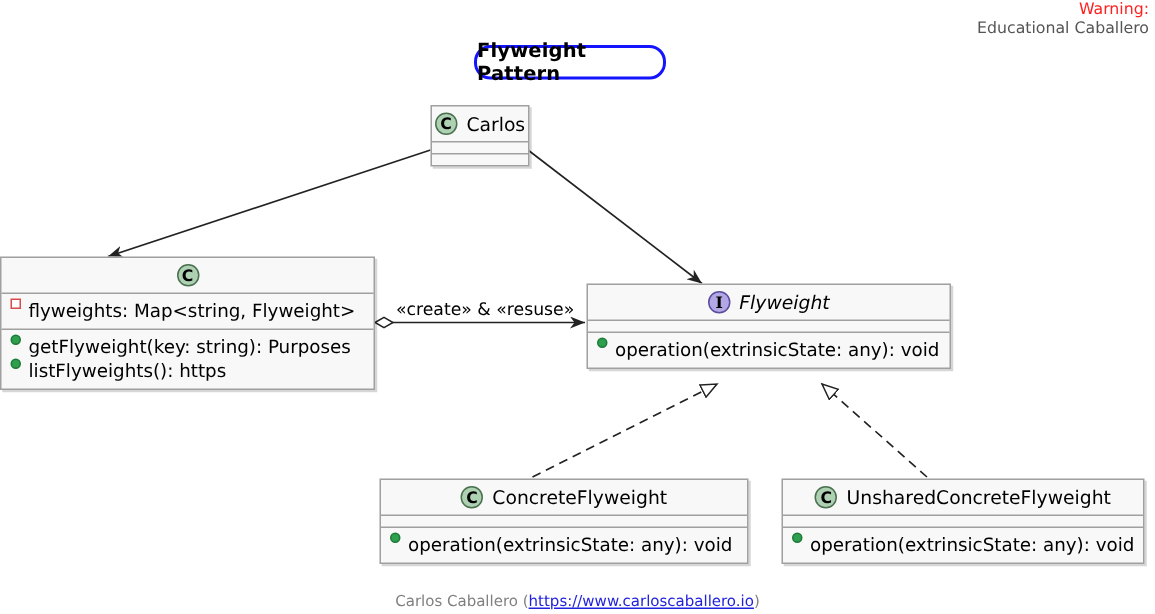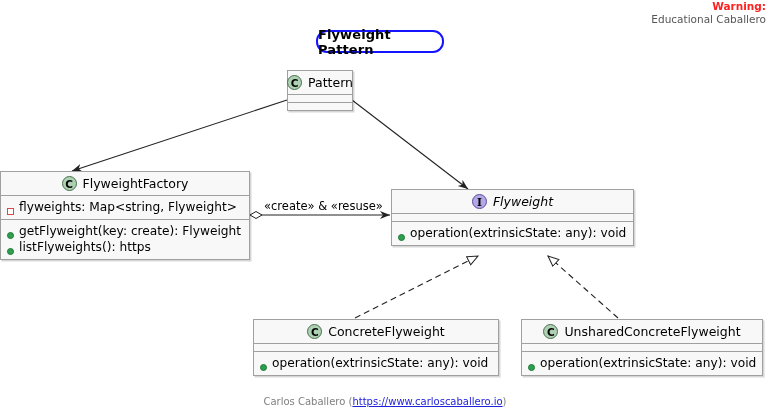"Warning:" #warning-note .warn-title { font-weight: bold -> normal }
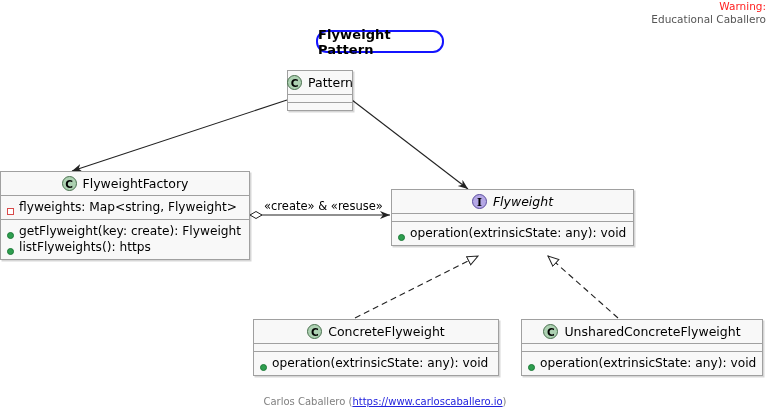"Pattern" span { text: Pattern -> Carlos }
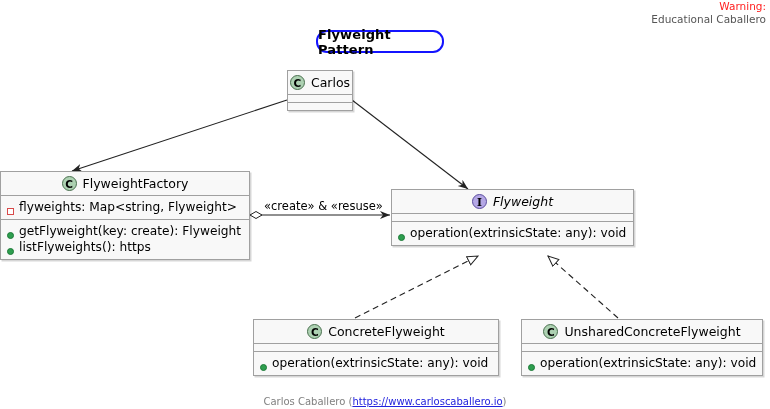"FlyweightFactory" span { html: <span>FlyweightFactory</span> -> none }
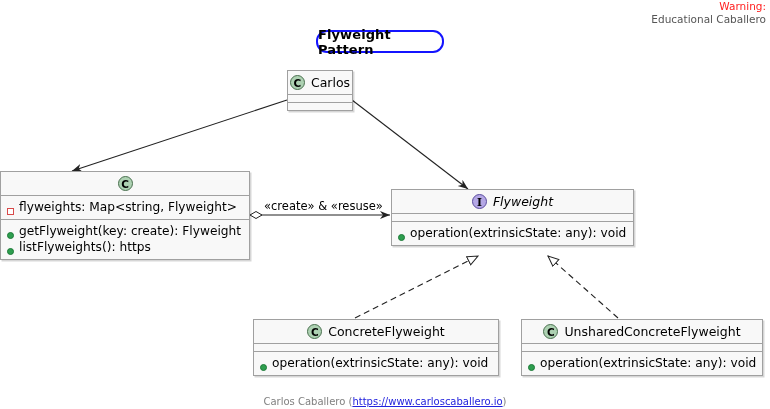"flyweights: Map<string, Flyweight>" .uml-row { align-items: flex-end -> flex-start }
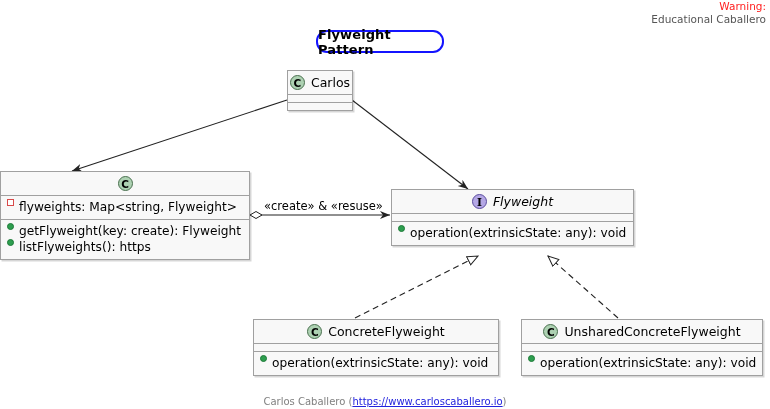"getFlyweight(key: create): Flyweight" span { text: create): Flyweight -> string): Purposes }
